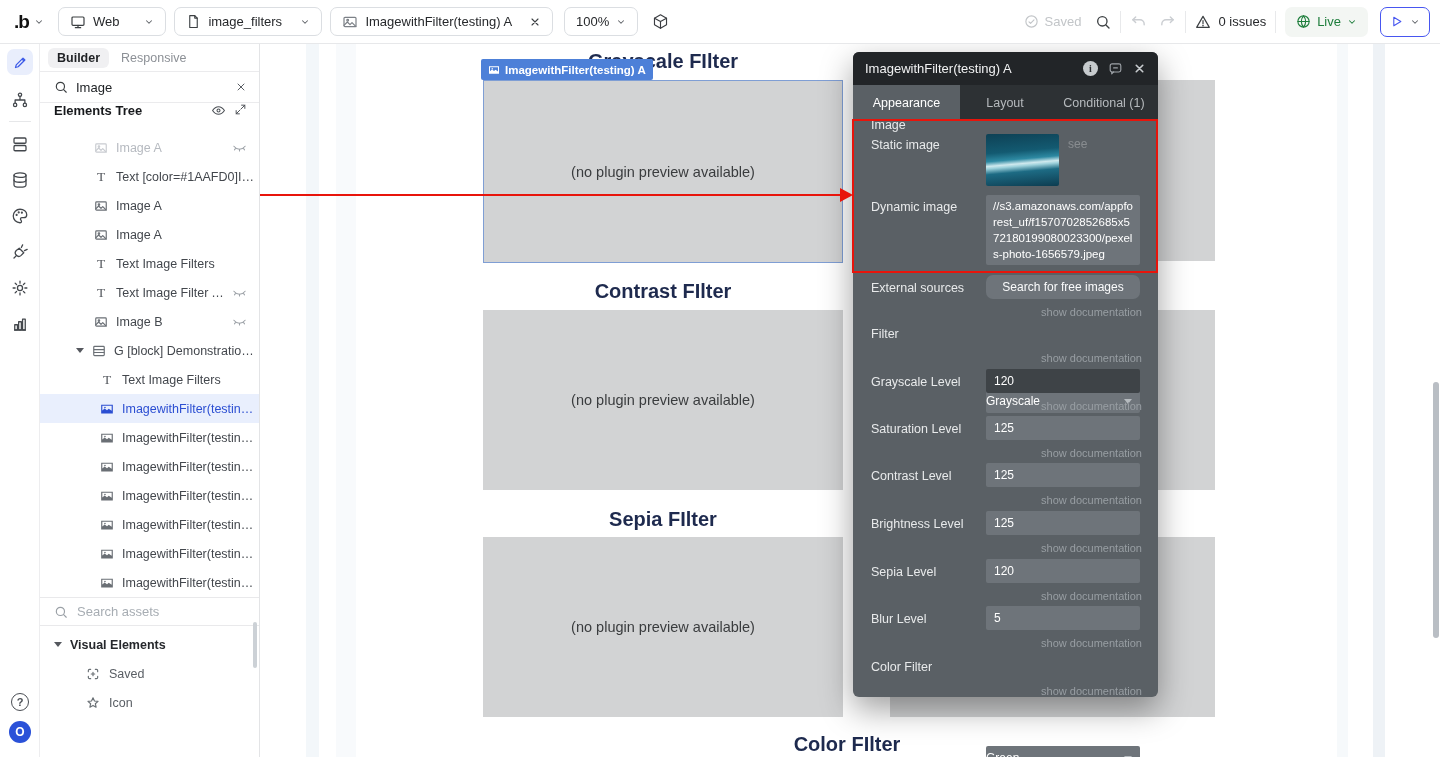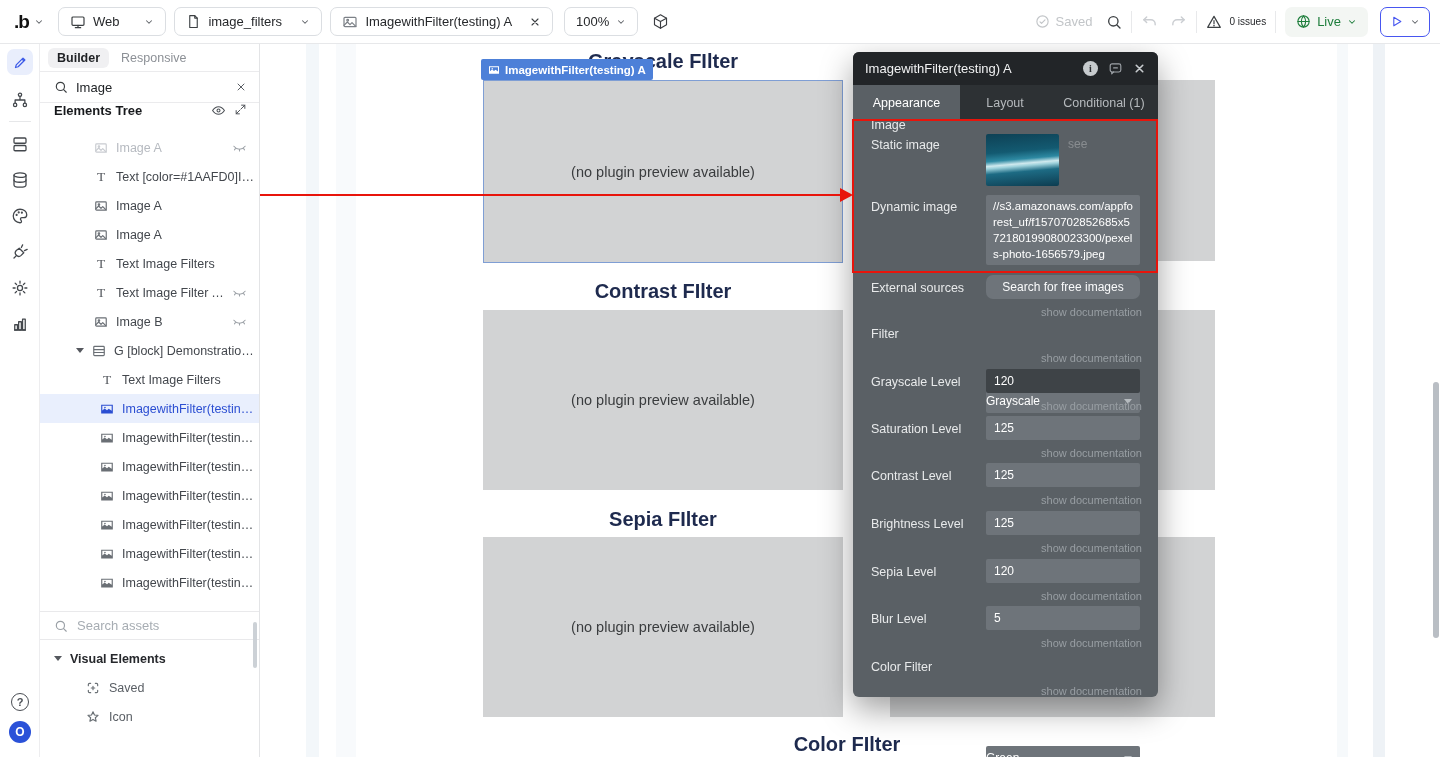"0 issues" .issues { font-size: 10px -> 13px }
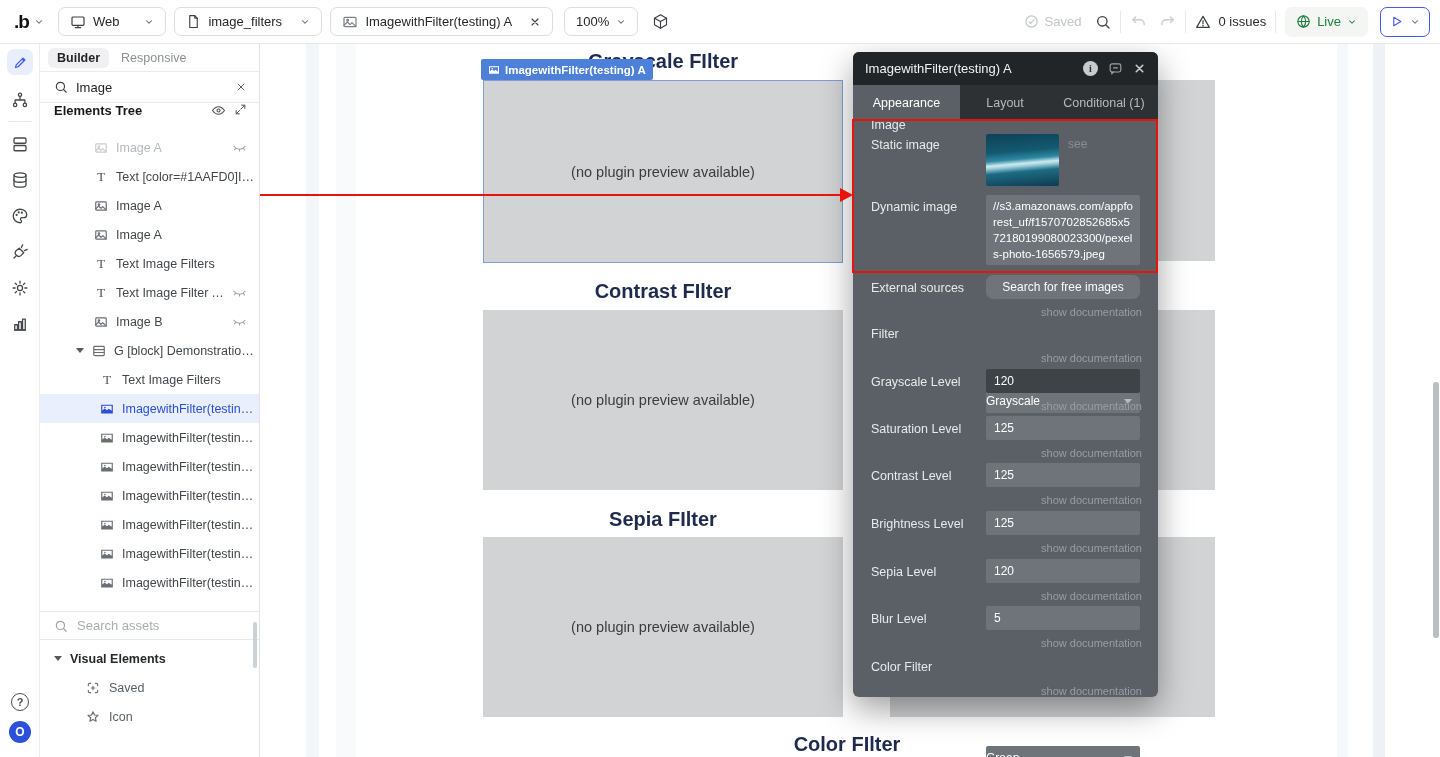"Search assets" .assets-search { margin-top: 14px -> 0 }
